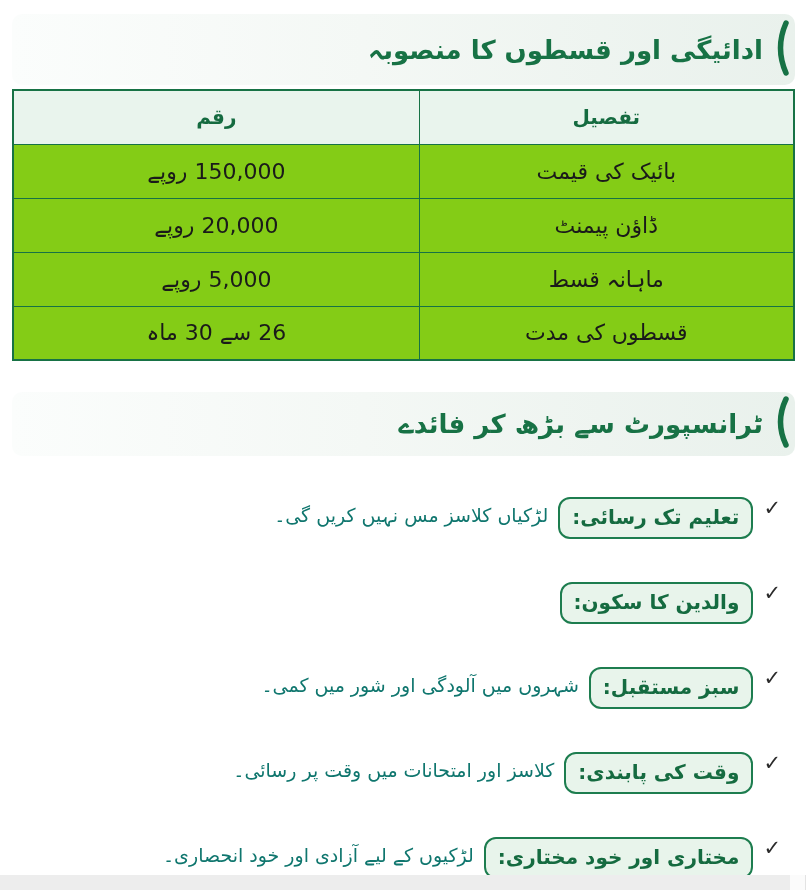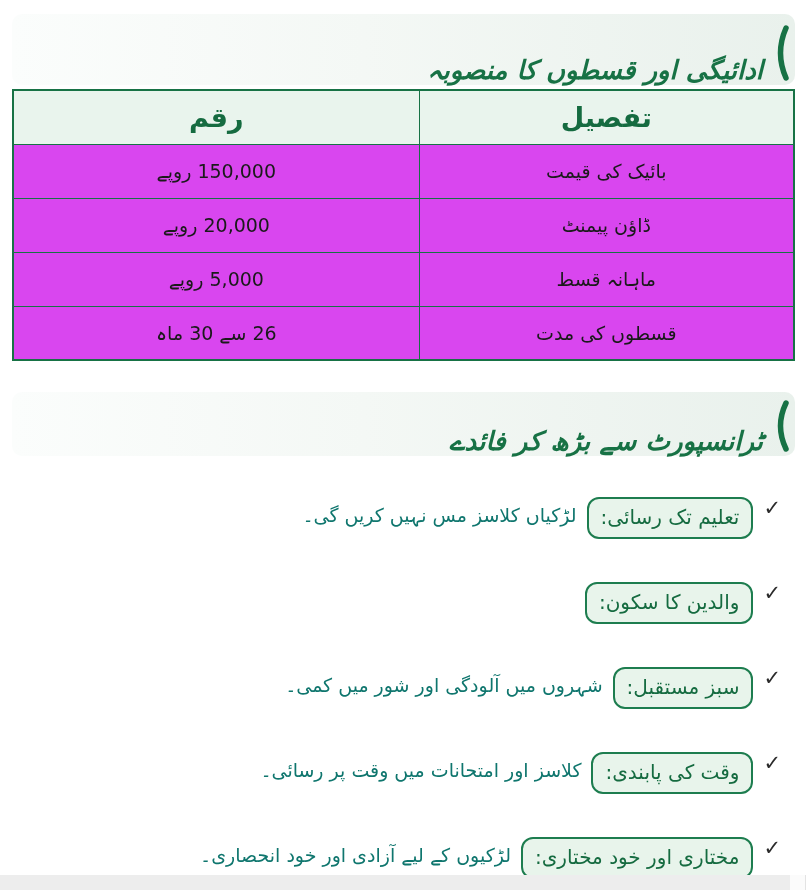"ادائیگی اور قسطوں کا منصوبہ" .banner { align-items: flex-end -> center; font-style: italic -> none }
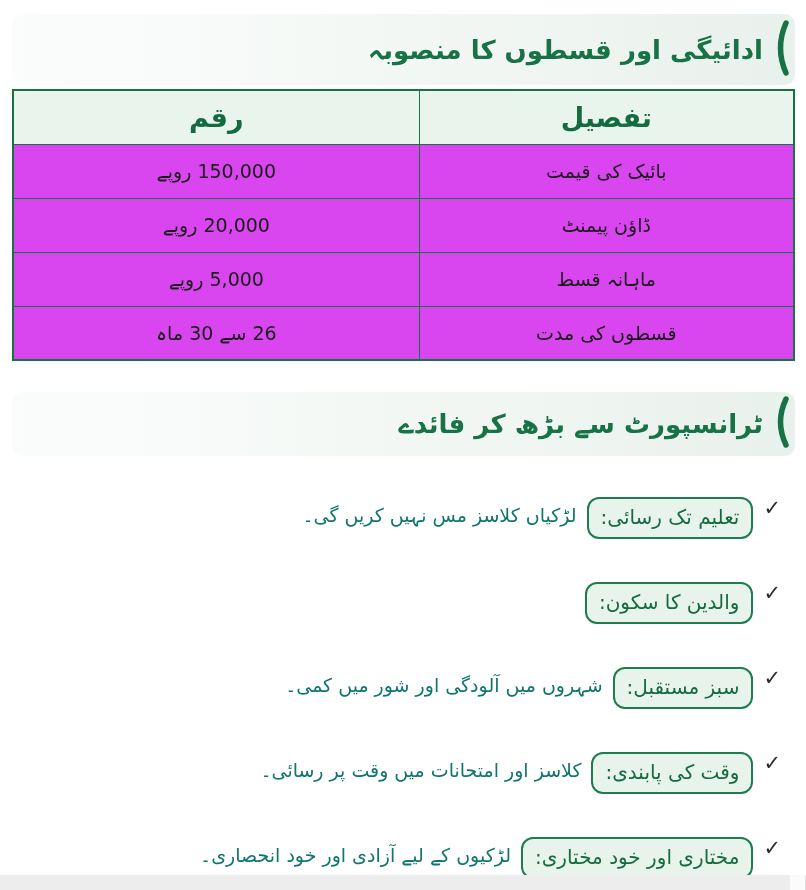"رقم" .ptable th { font-size: 27px -> 20px }
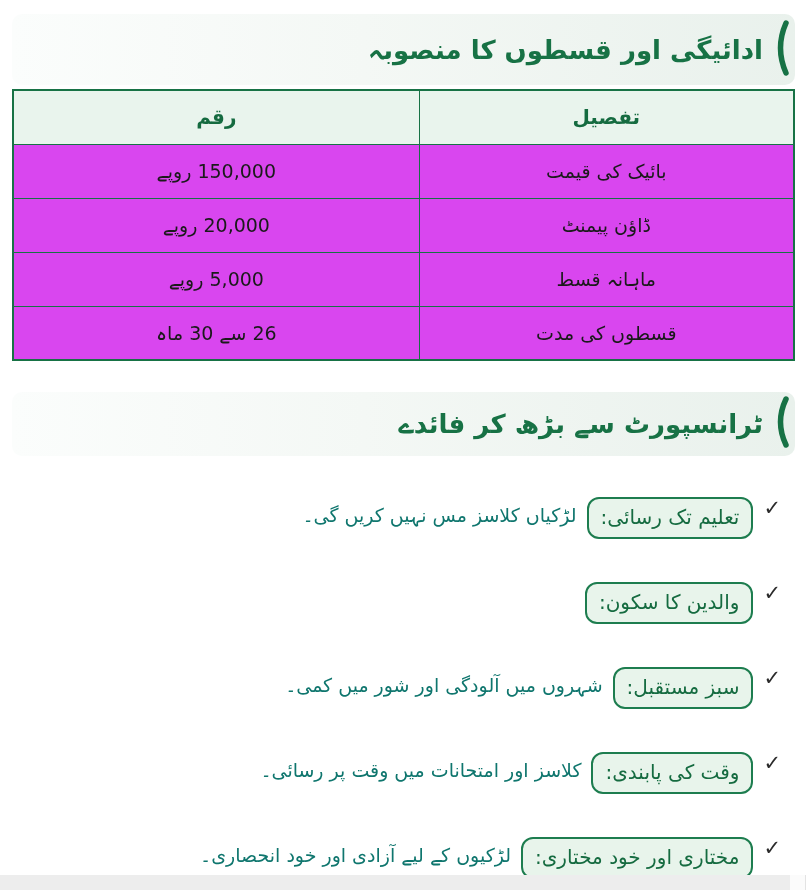"150,000 روپے" .ptable td { background: #d946ef -> #84cc16; font-size: 19px -> 22px }
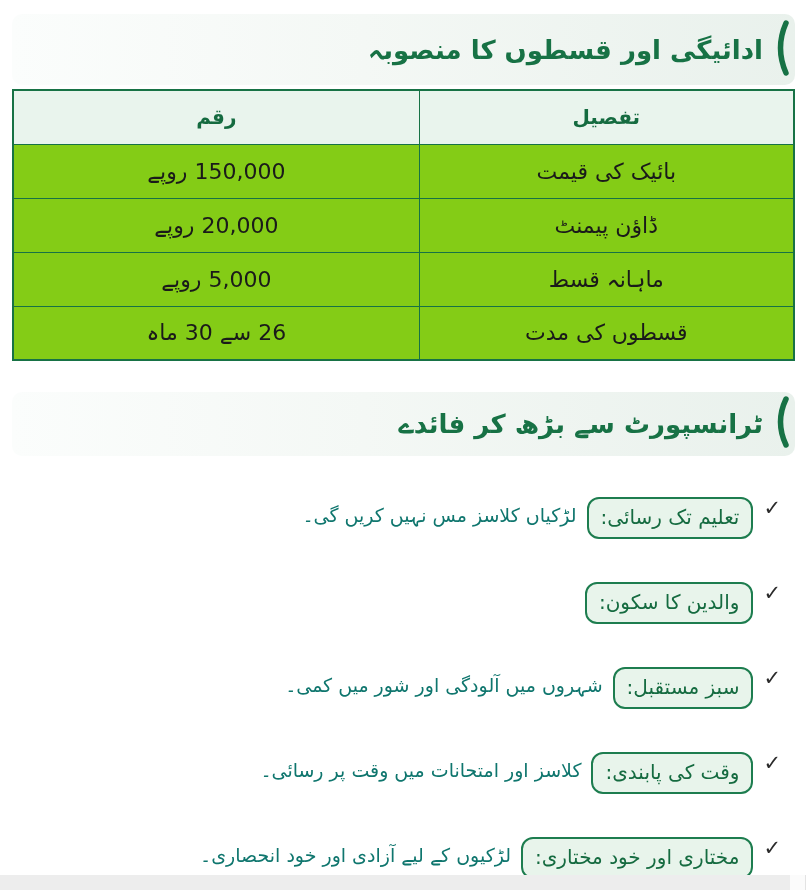"تعلیم تک رسائی:" .chip { font-weight: normal -> bold }
